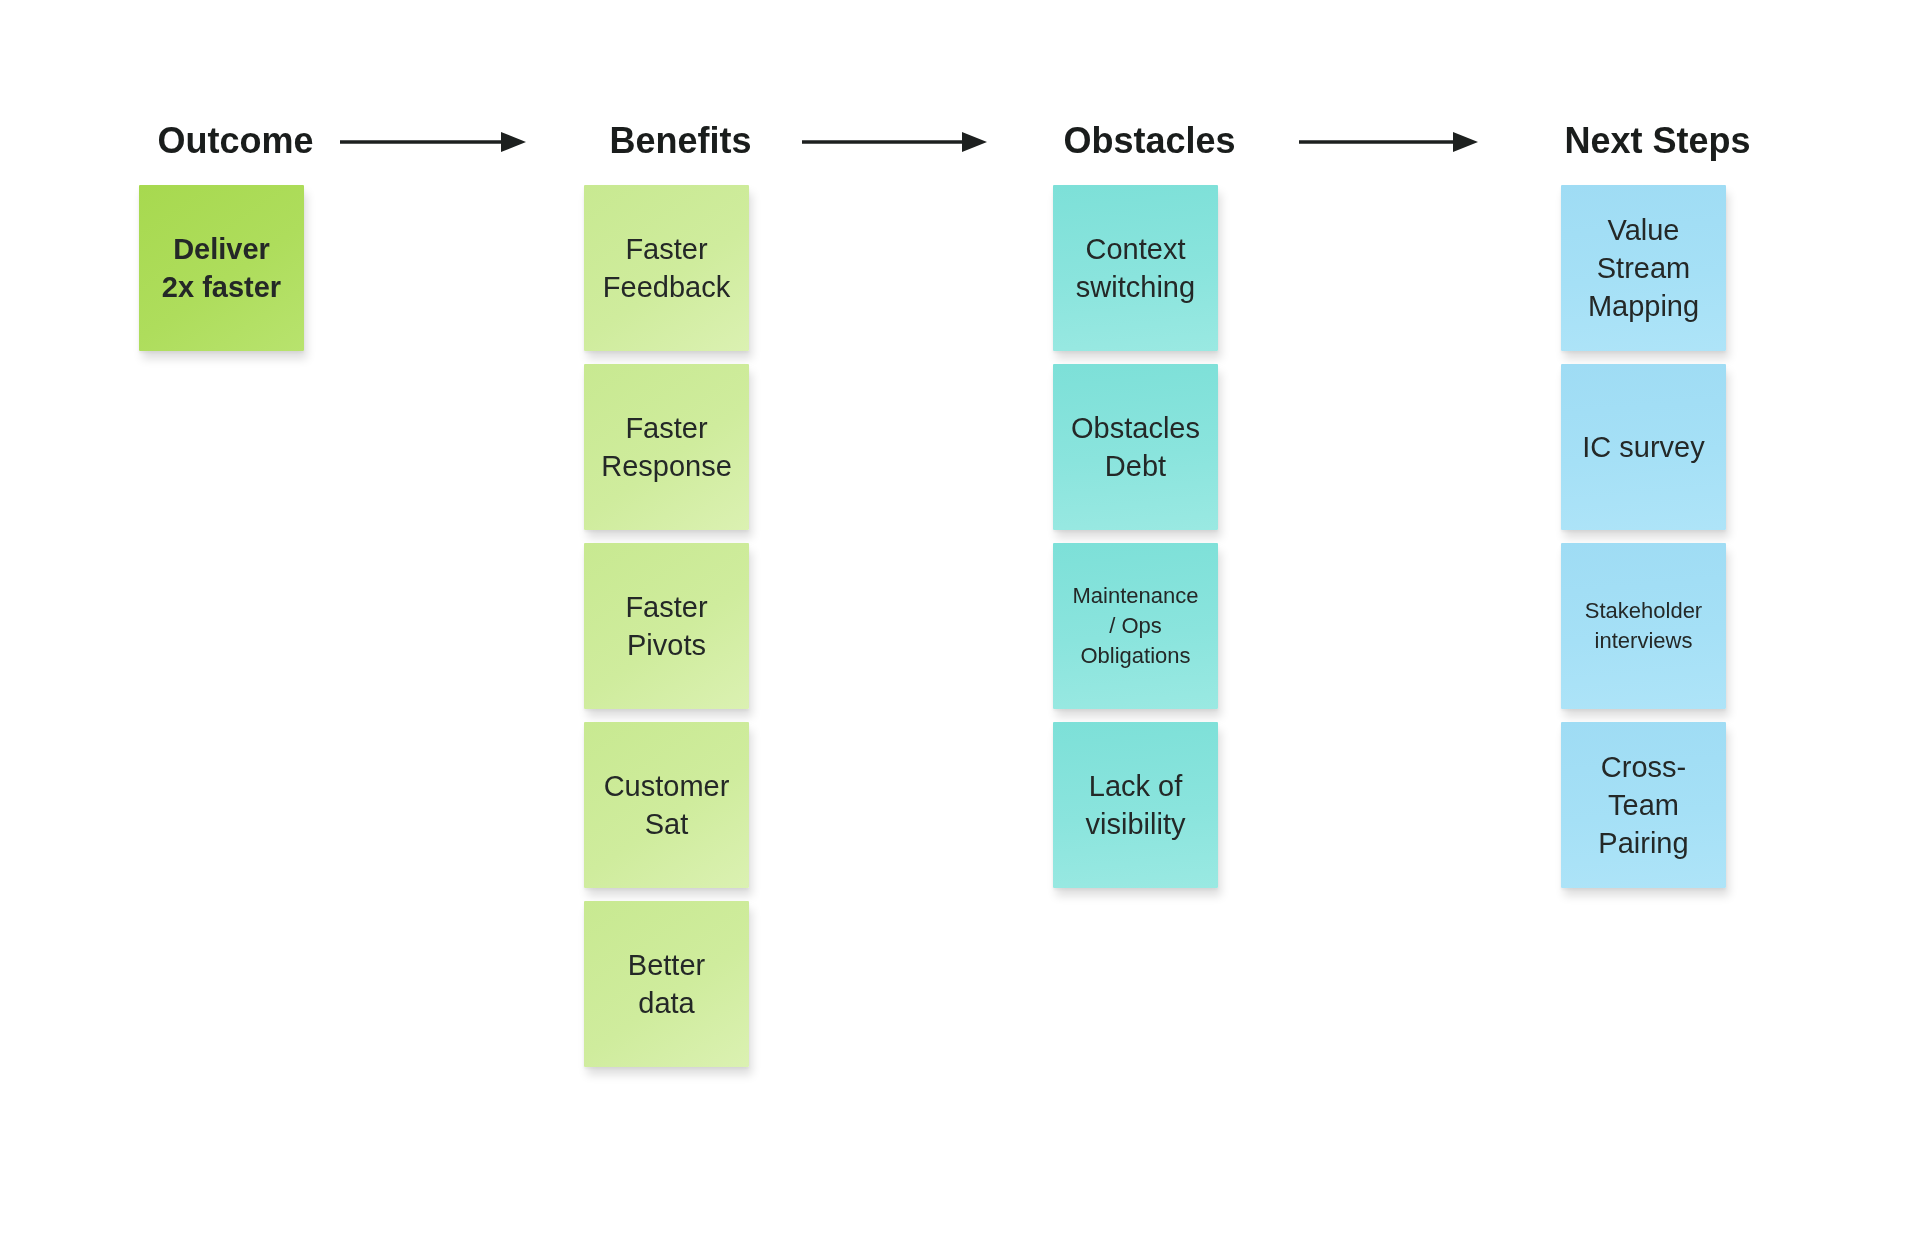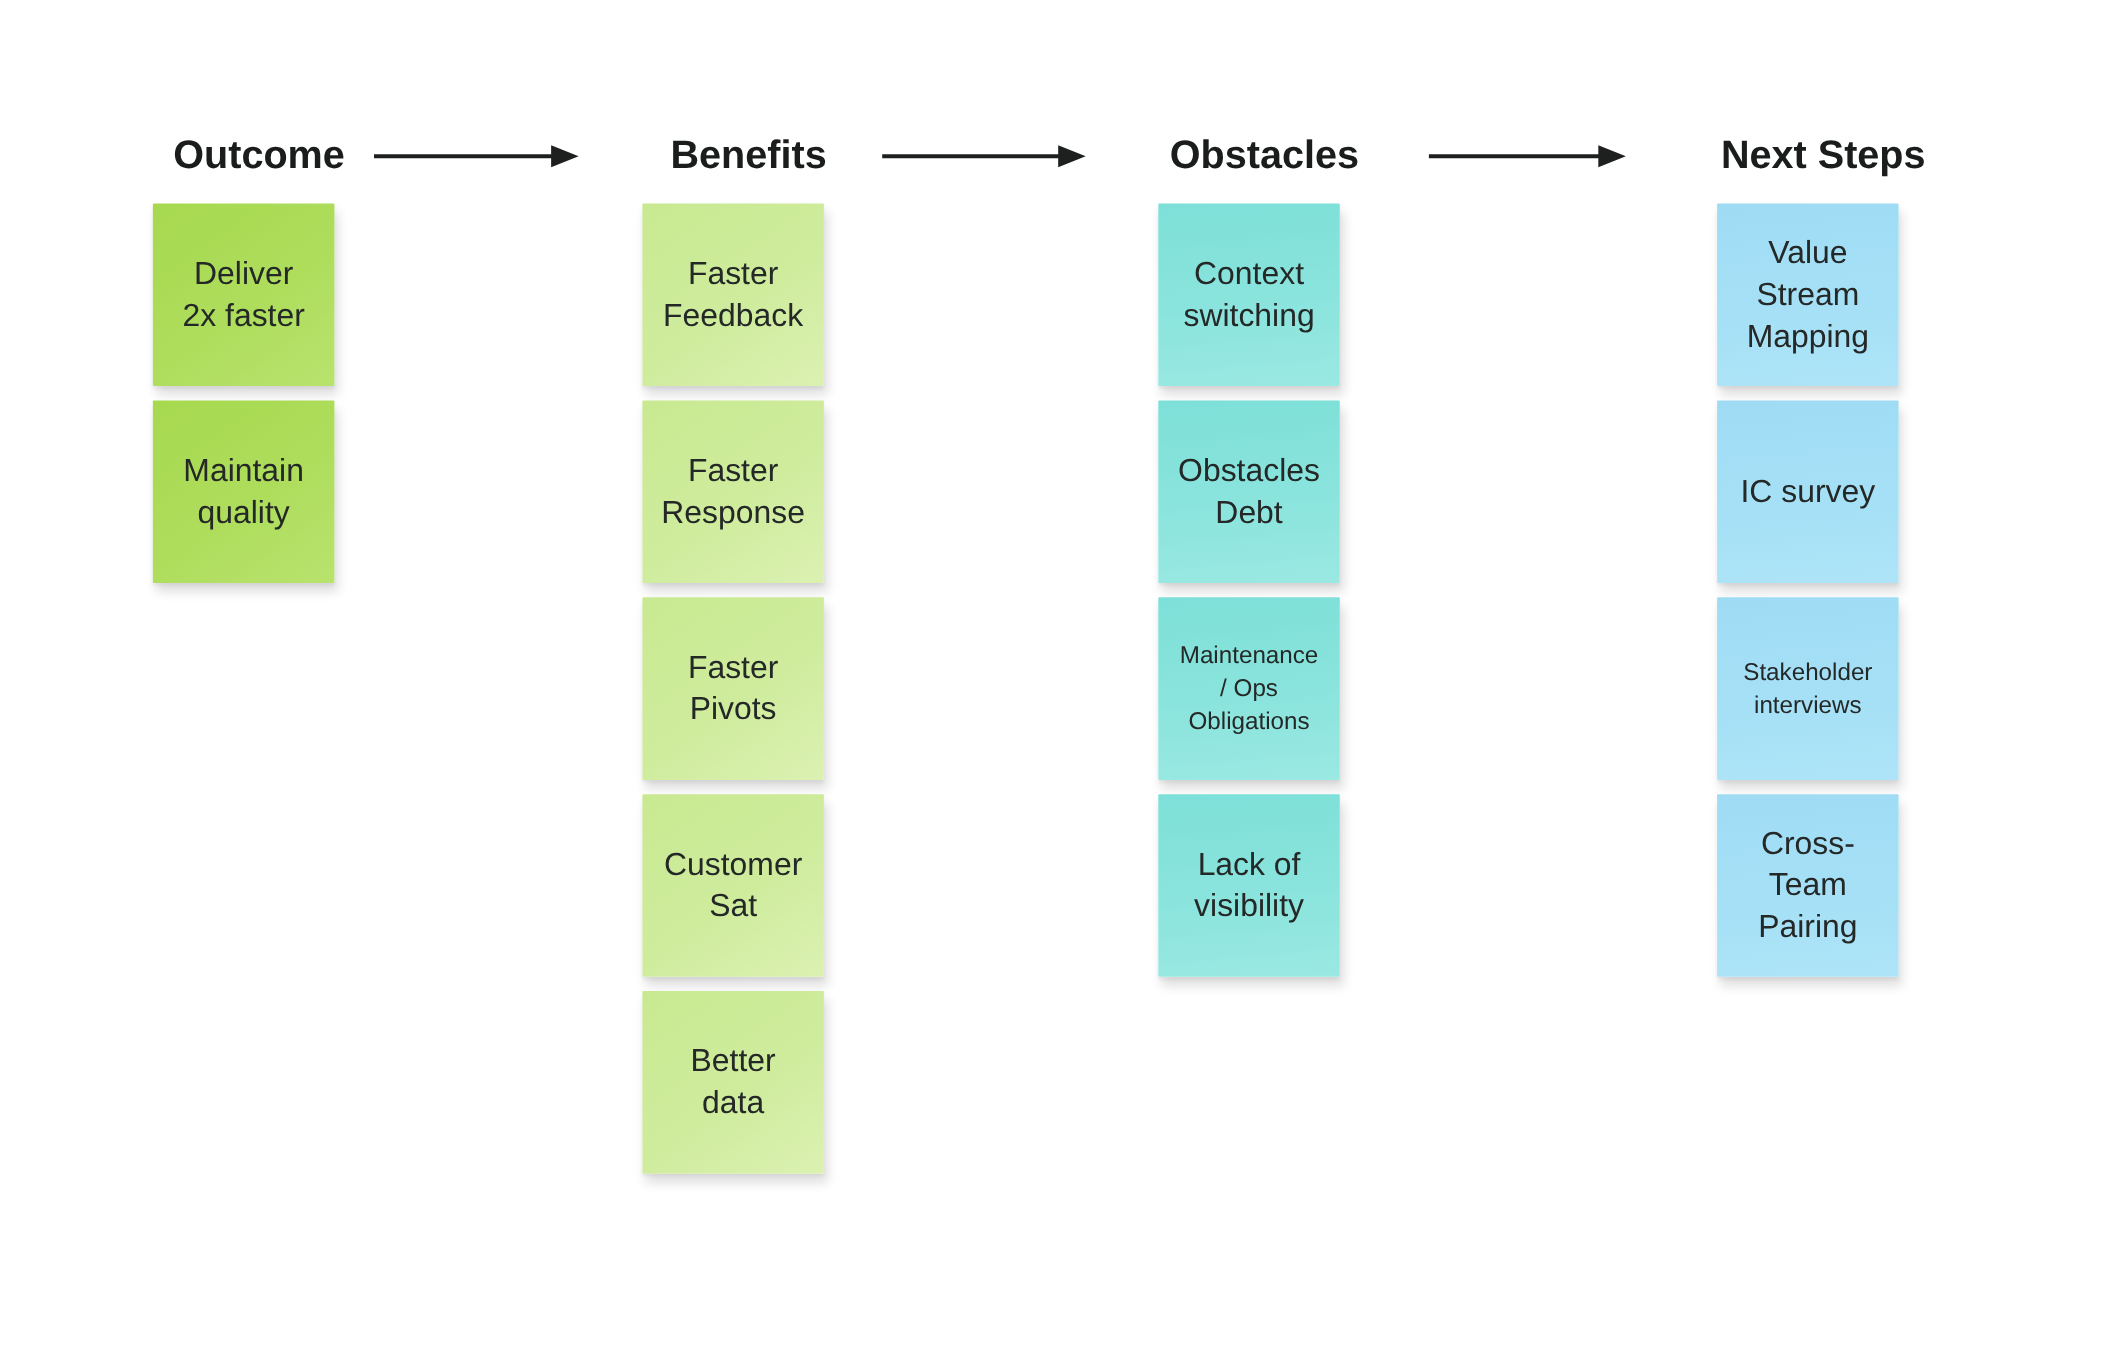"Deliver" .note--bold { font-weight: 400 -> 700 }
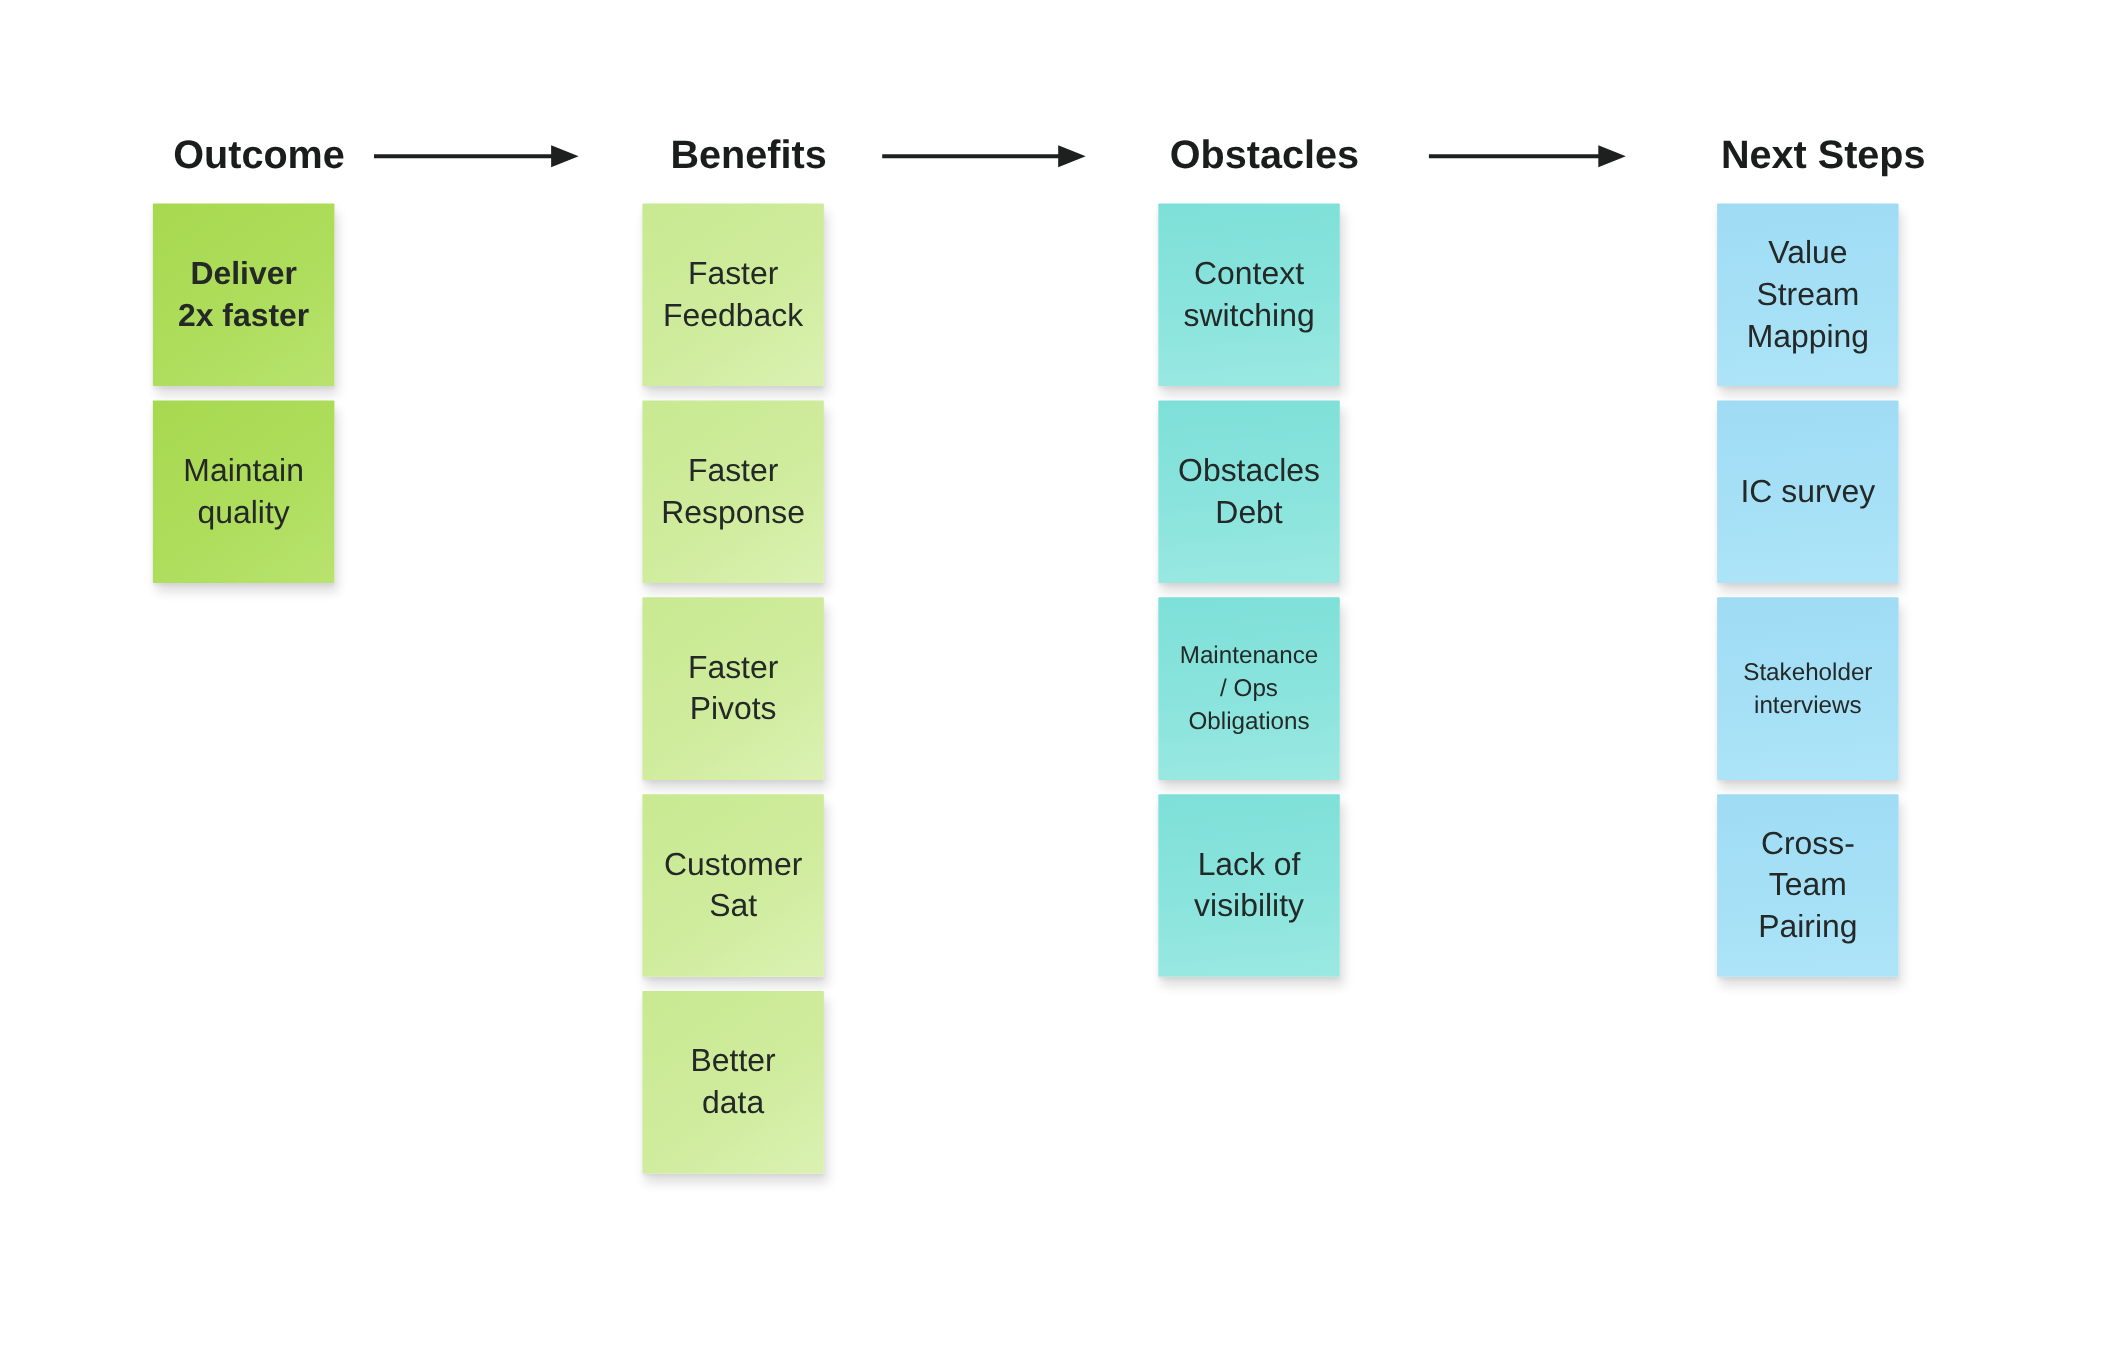"Maintain" div.note { html: <div> <span>Maintain quality</span> </div> -> none }
